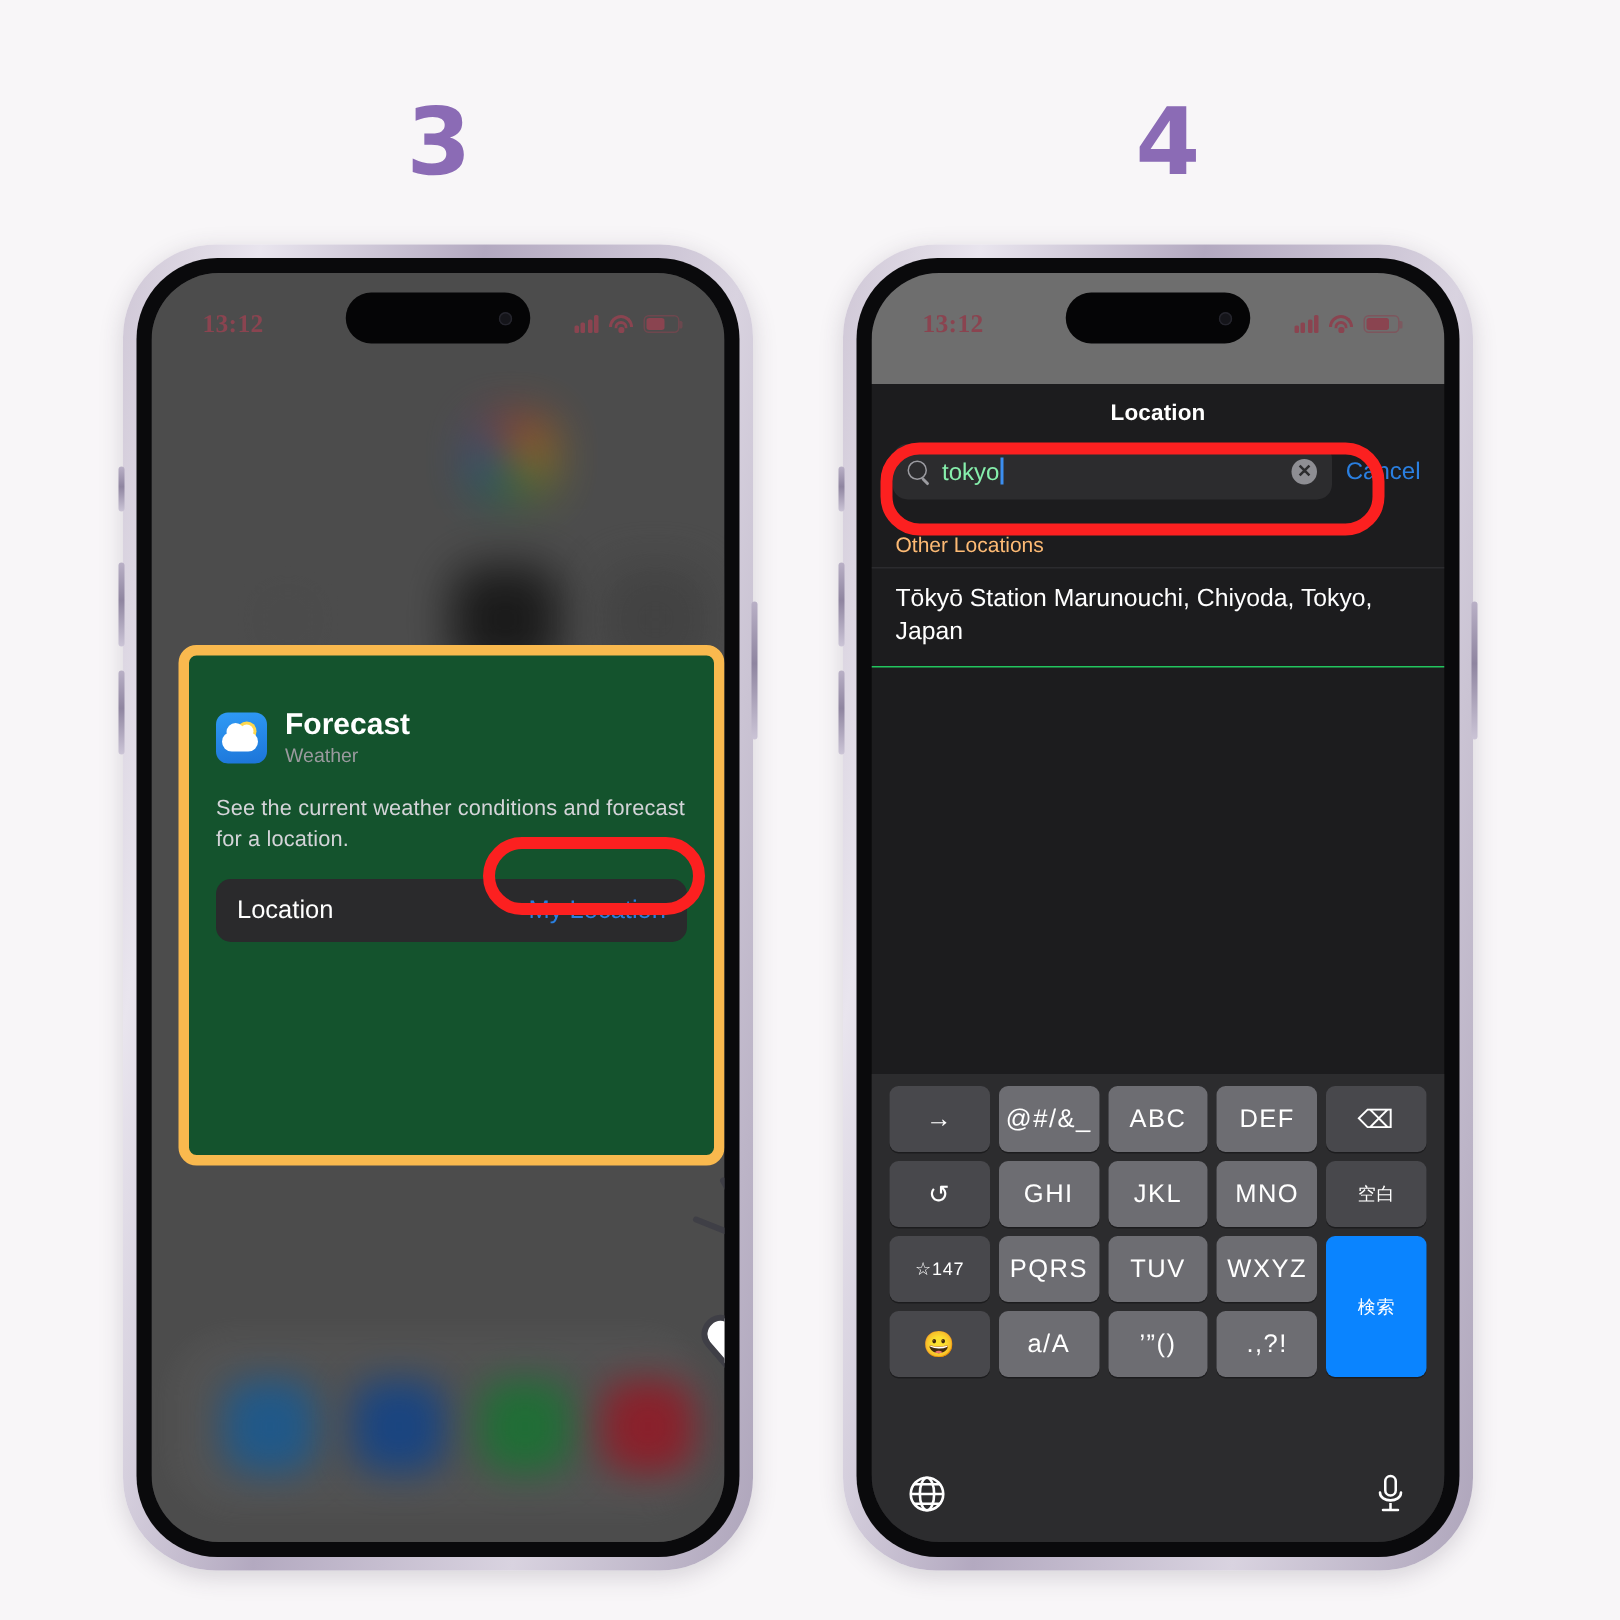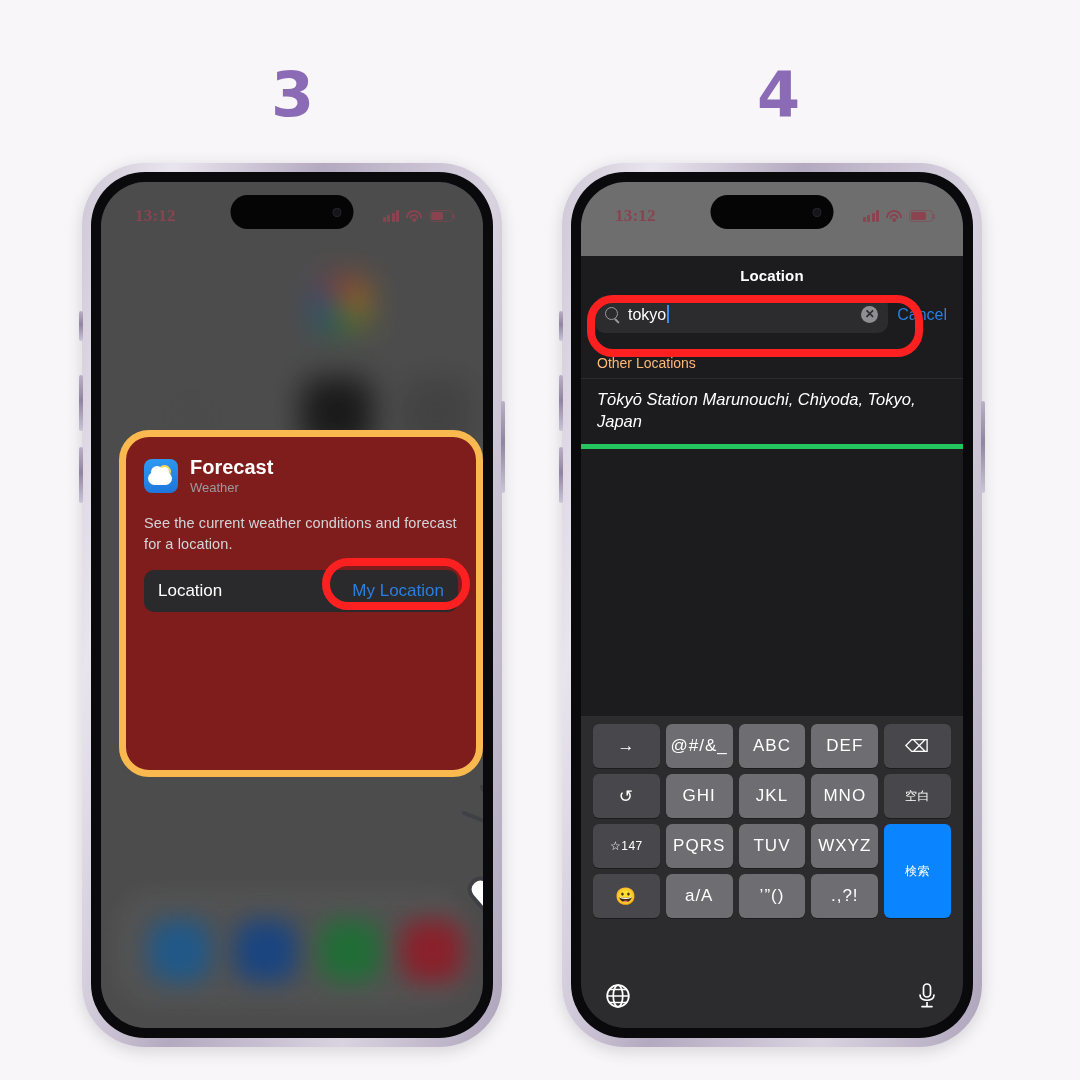"tokyo" .sf-text { color: #ffffff -> #86efac }
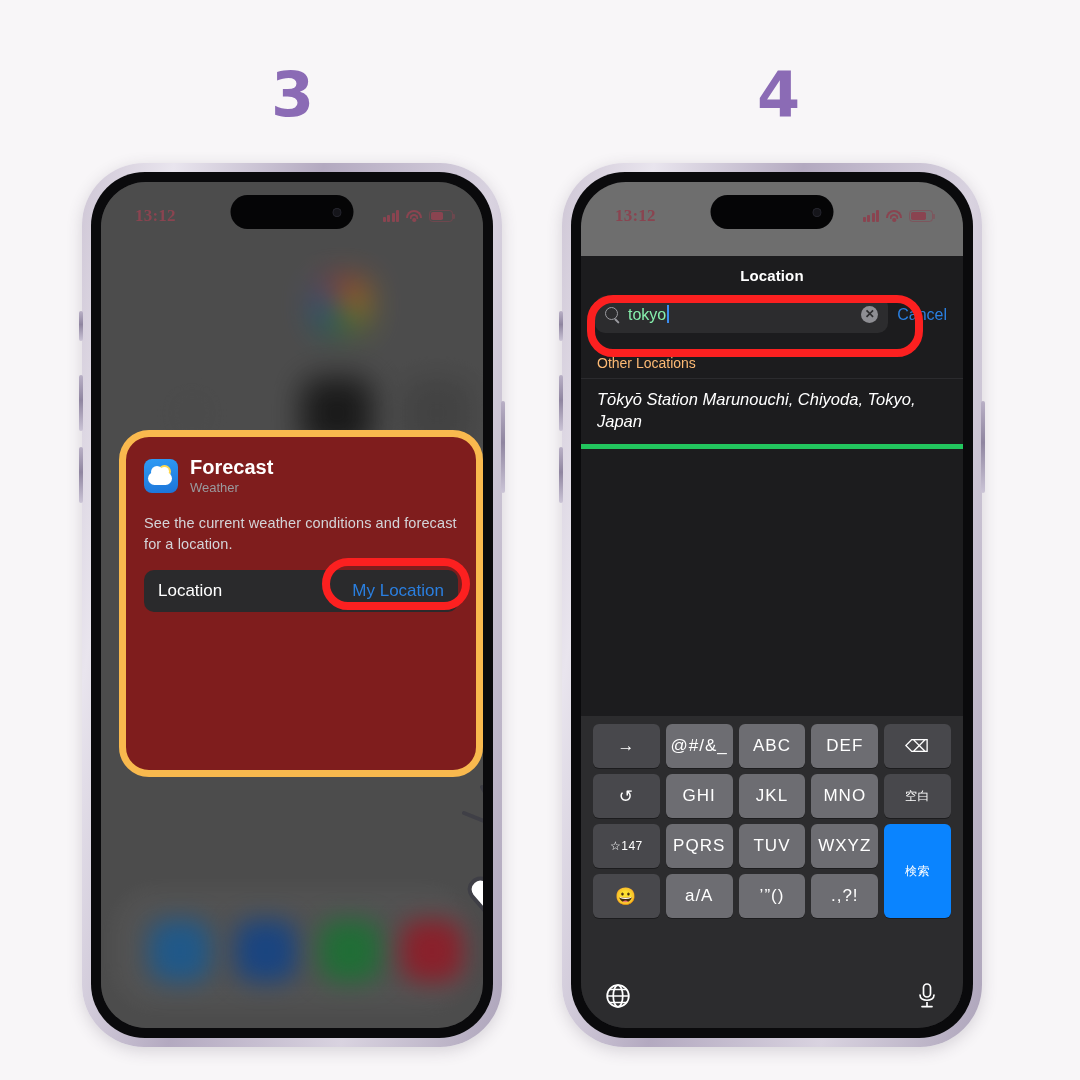"Tōkyō Station Marunouchi, Chiyoda," .res-list { border-bottom: 5px solid #22c55e -> 1px solid #22c55e; font-style: italic -> none }
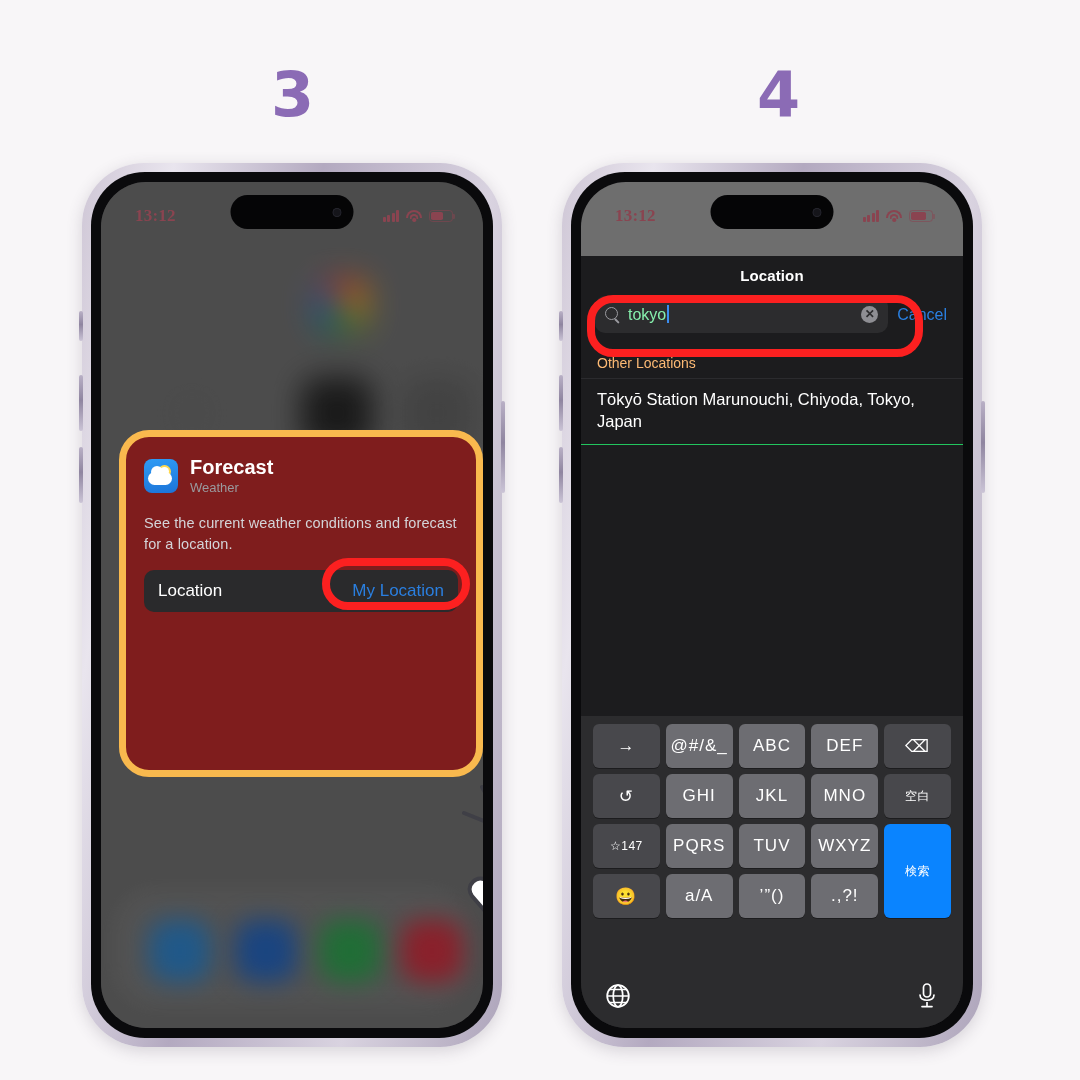"Forecast" .widget-wrap { background: #7f1d1d -> #14532d; border-radius: 30px -> 12px; padding: 15px 18px -> 31px 18px }
